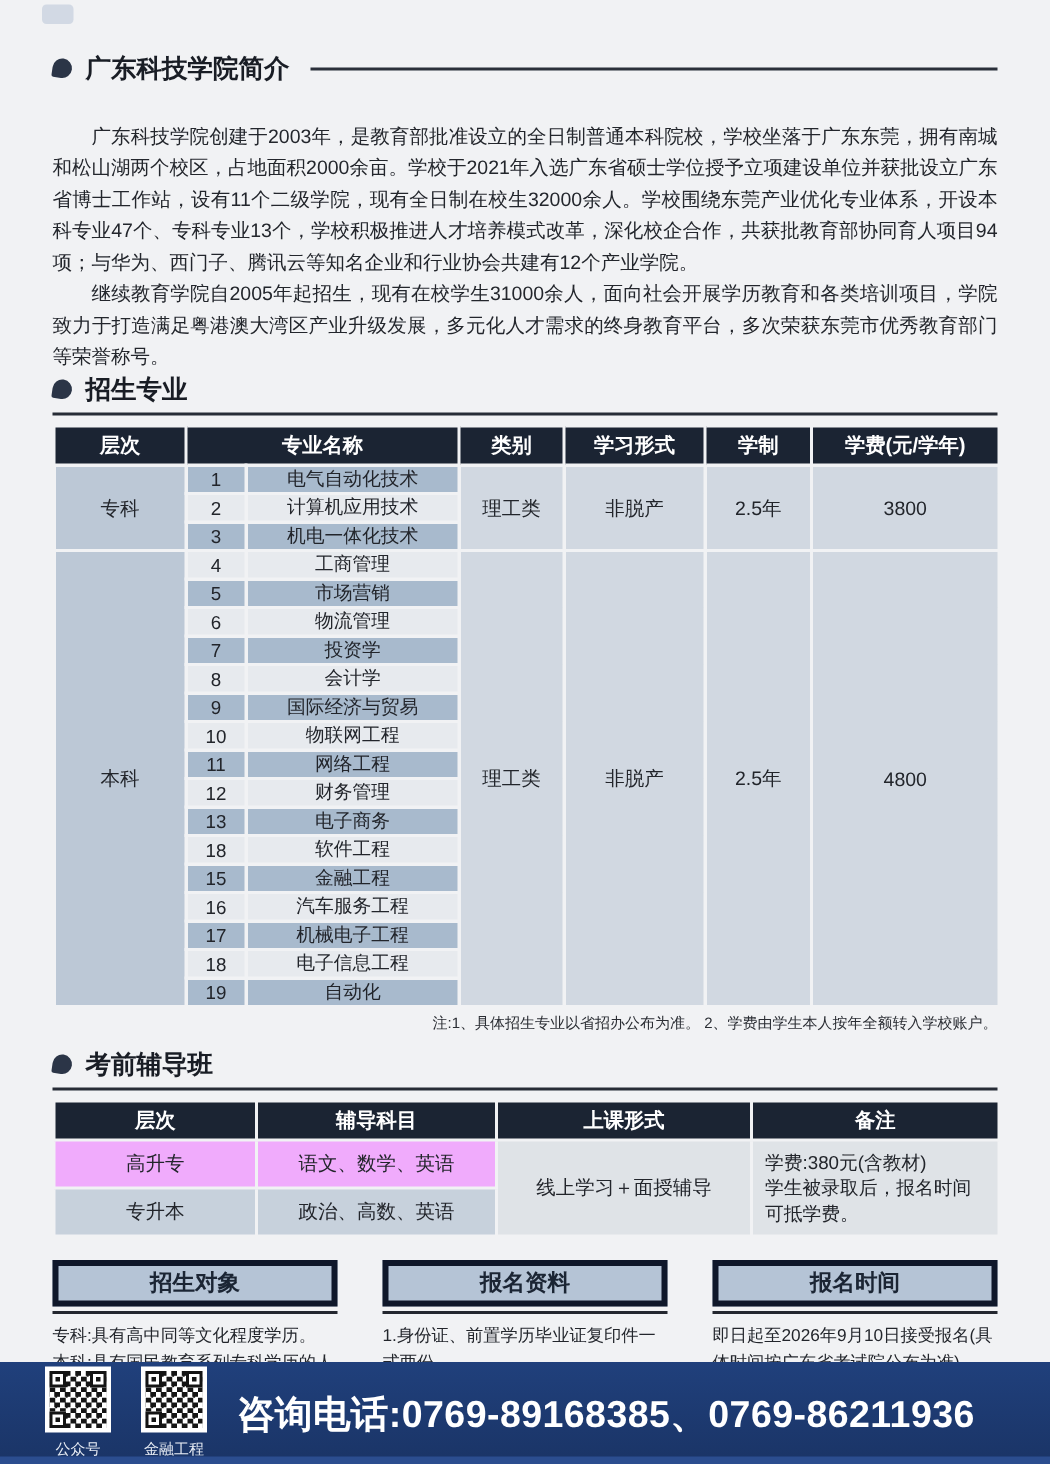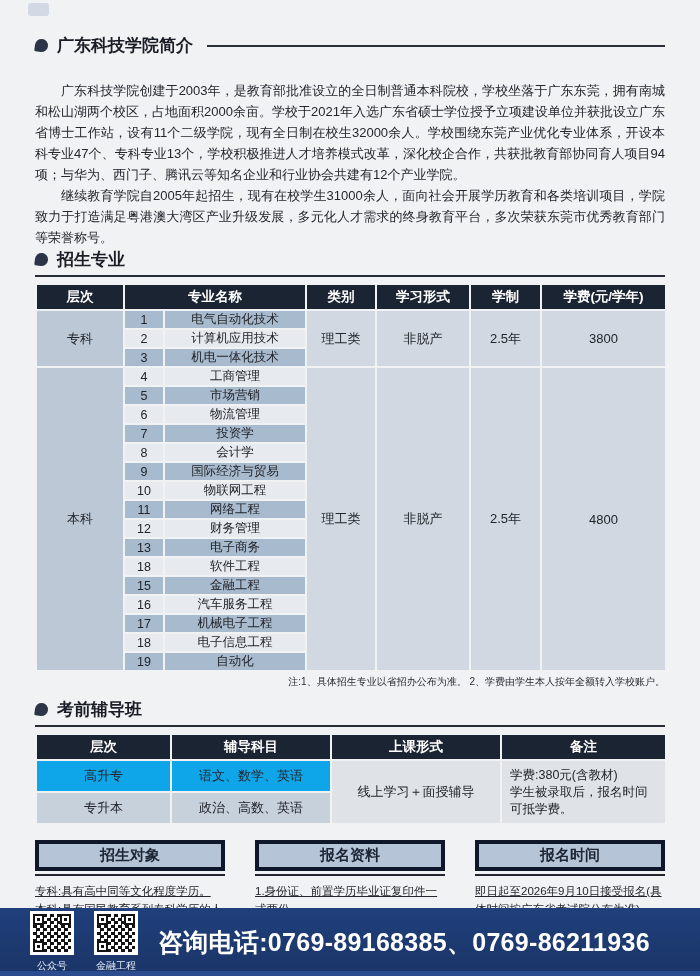"高升专" .tut td.row1 { background: #0ea5e9 -> #f0abfc }
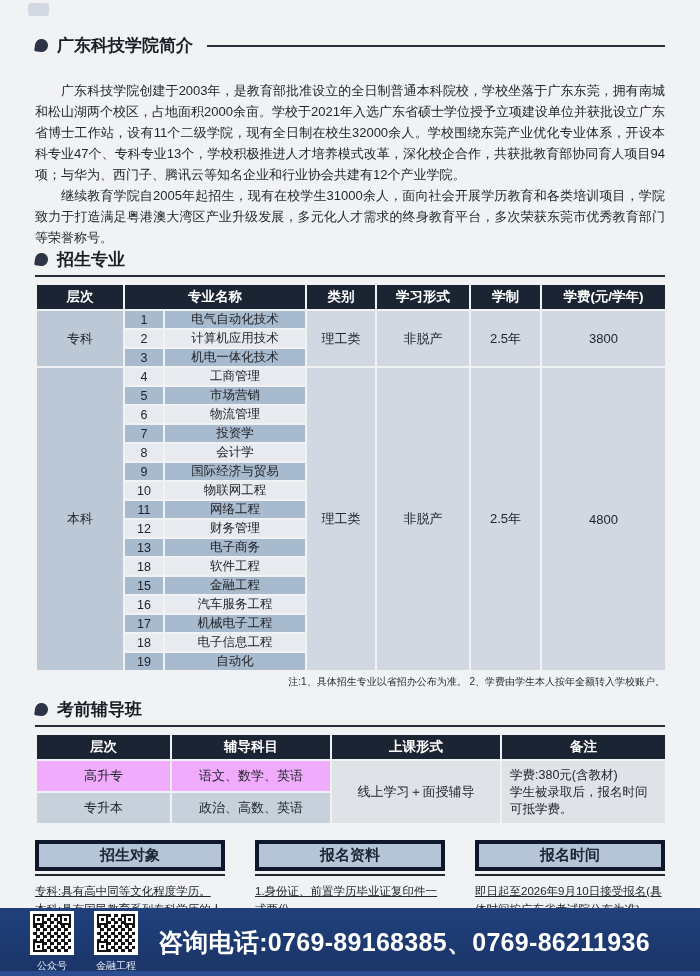"专科:具有高中同等文化程度学历。" .box-line { text-decoration: underline -> none }
